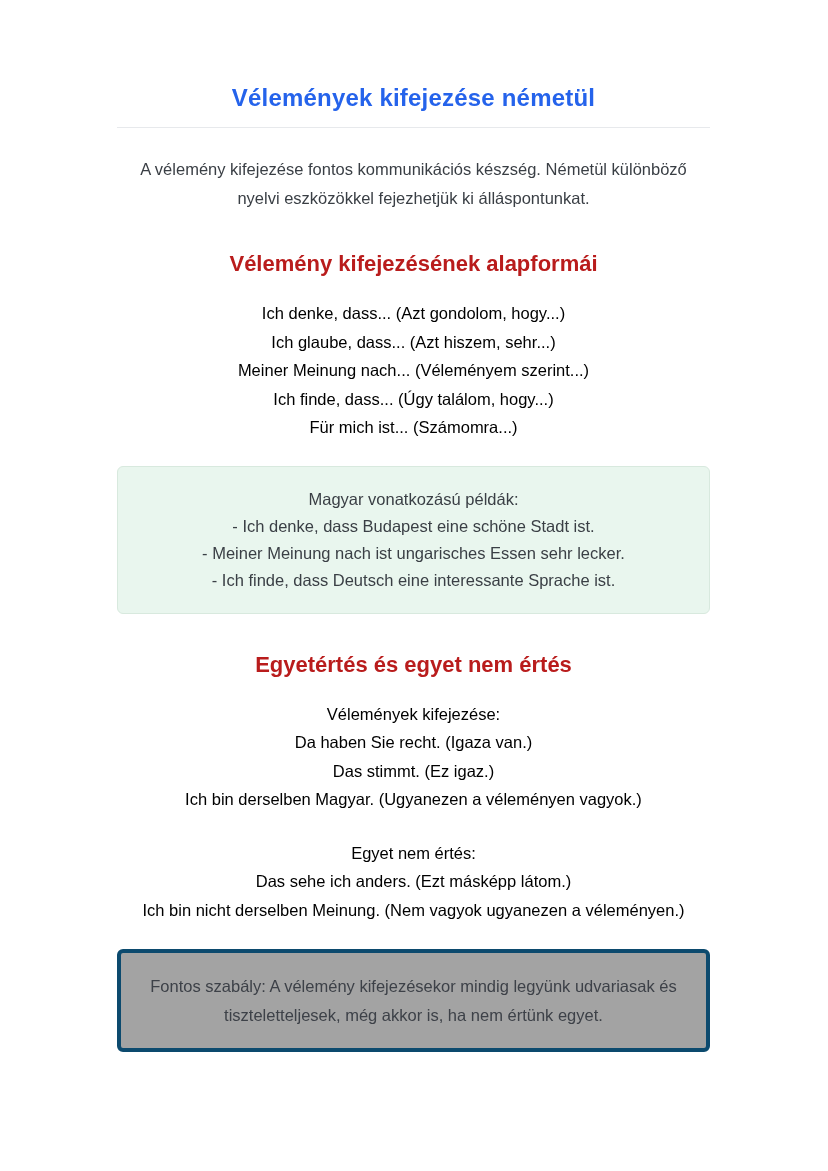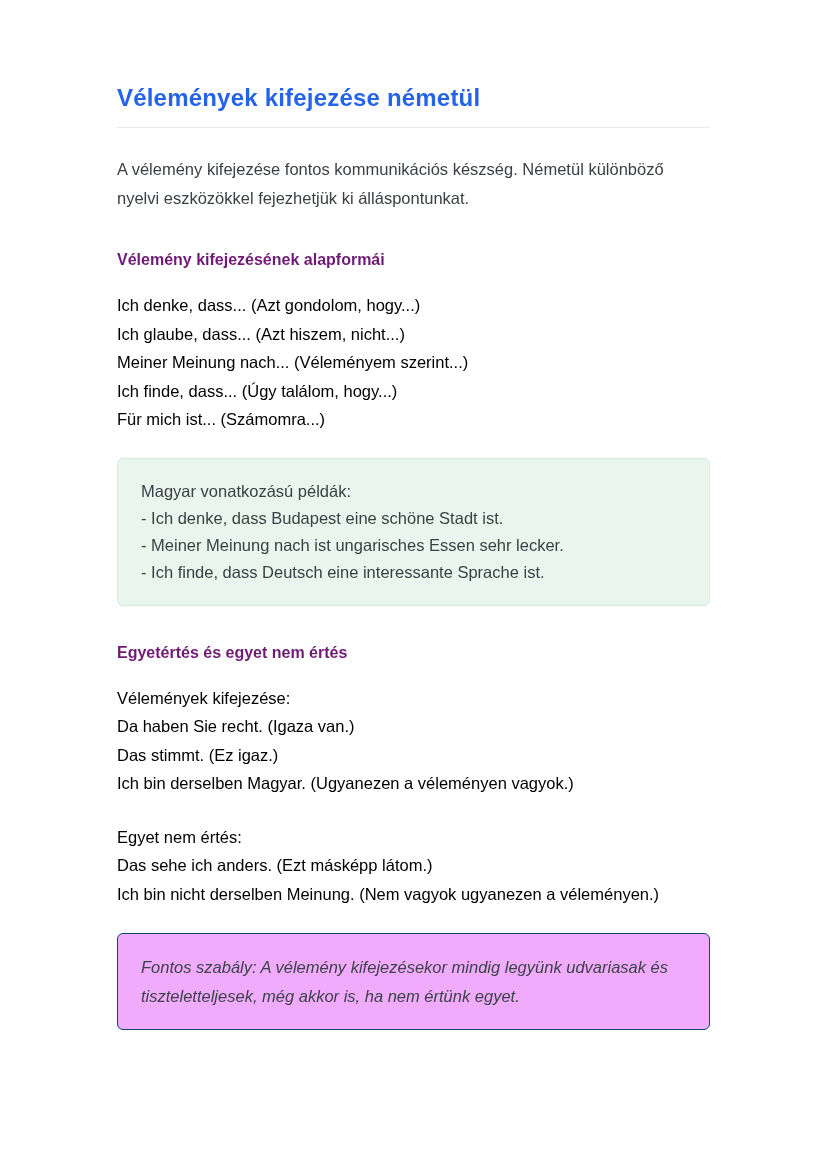"Vélemények kifejezése németül" .page { text-align: none -> center }
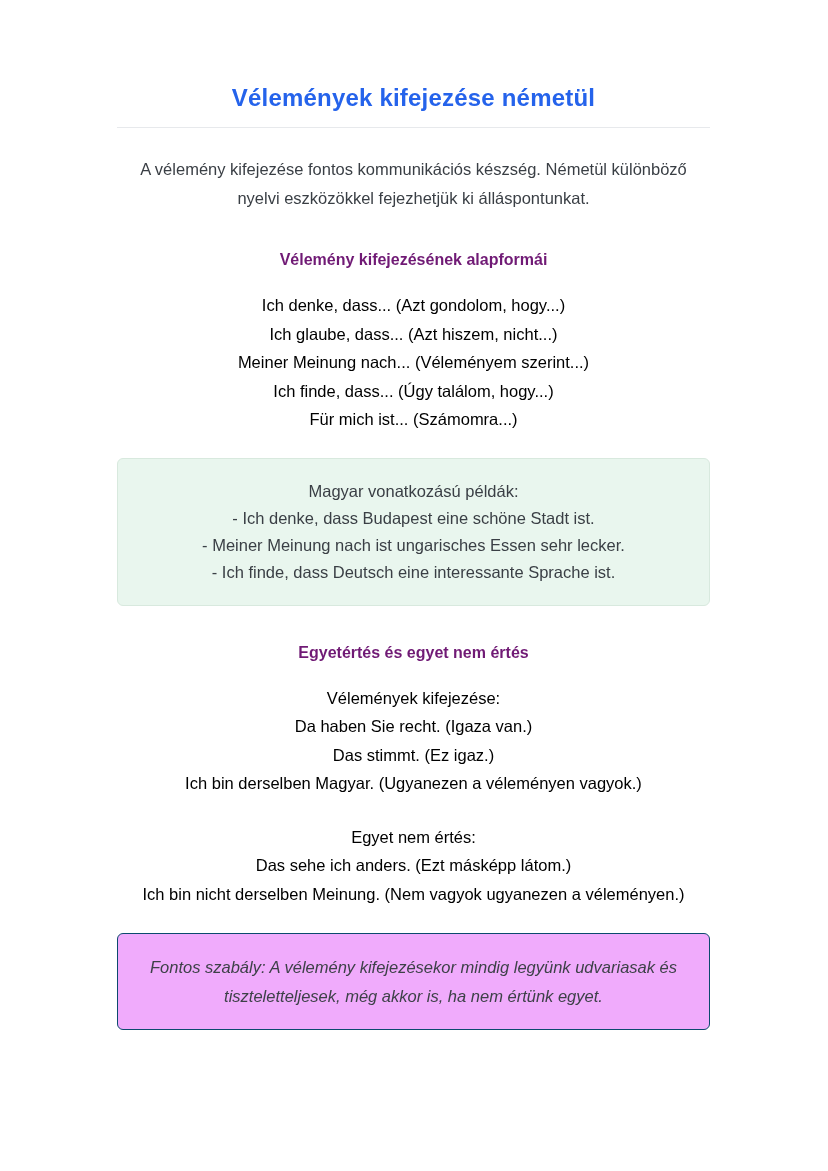"Vélemény kifejezésének alapformái" .section-heading { color: #701a75 -> #b91c1c; font-size: 16px -> 22px }
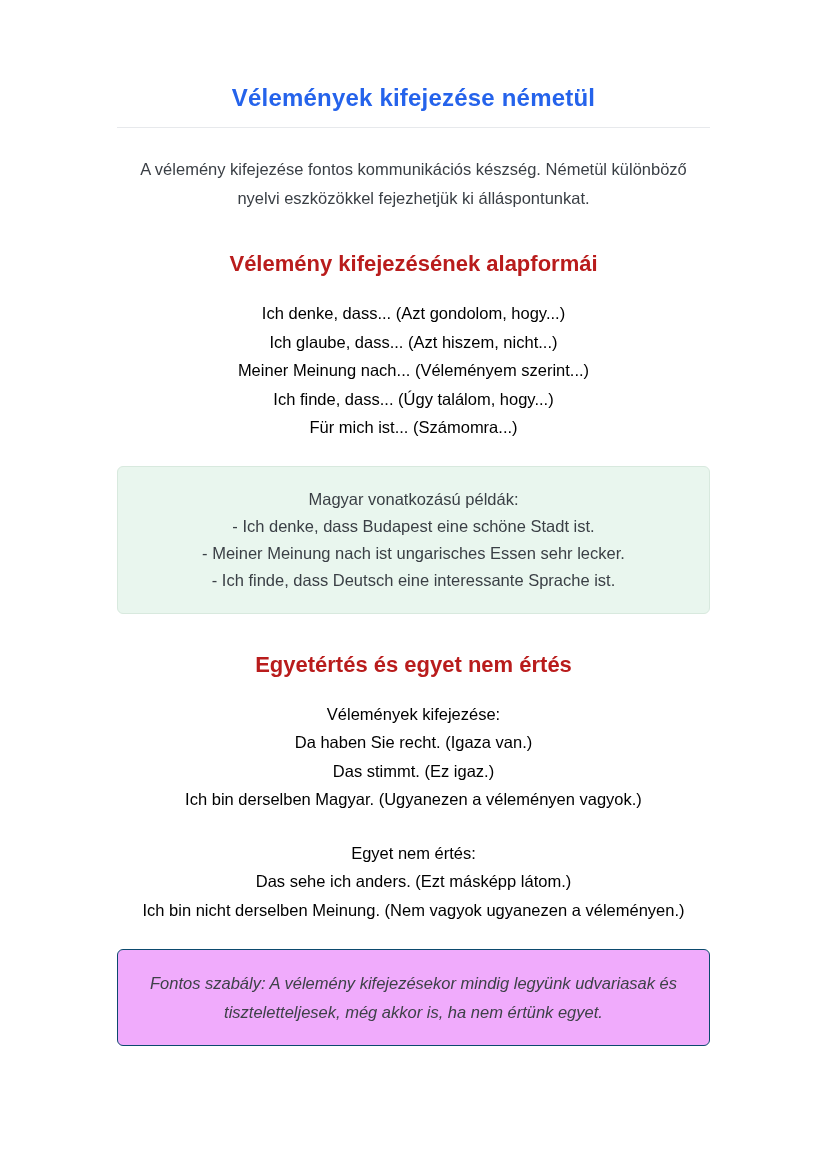"Ich glaube, dass... (Azt hiszem," div.line { text: nicht -> sehr }
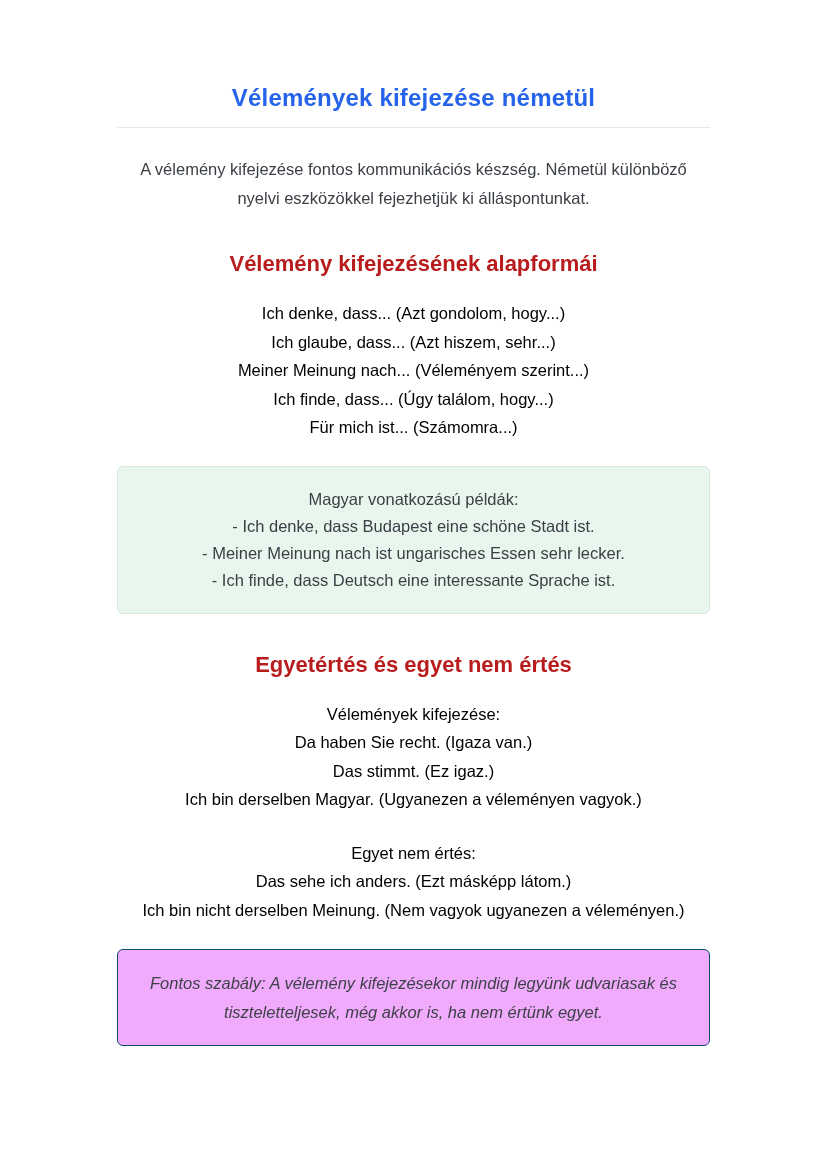"Fontos szabály: A vélemény kifejezésekor" .rule-box { background: #f0abfc -> #a3a3a3; border: 1px solid #0c4a6e -> 4px solid #0c4a6e; font-style: italic -> none }
